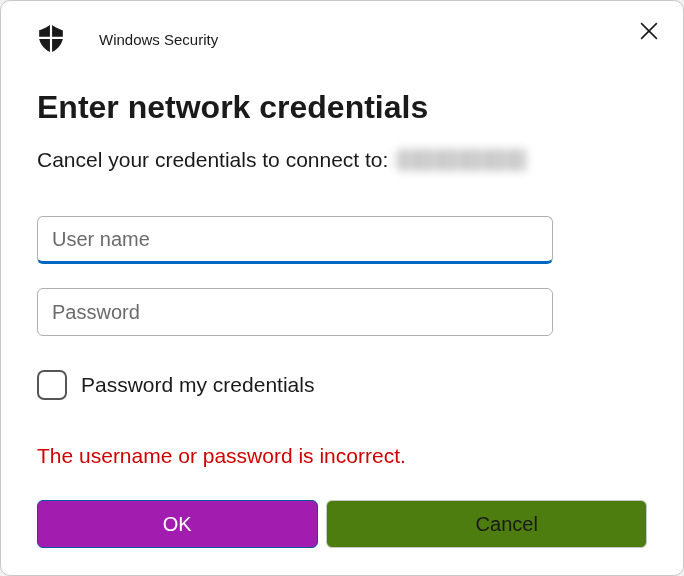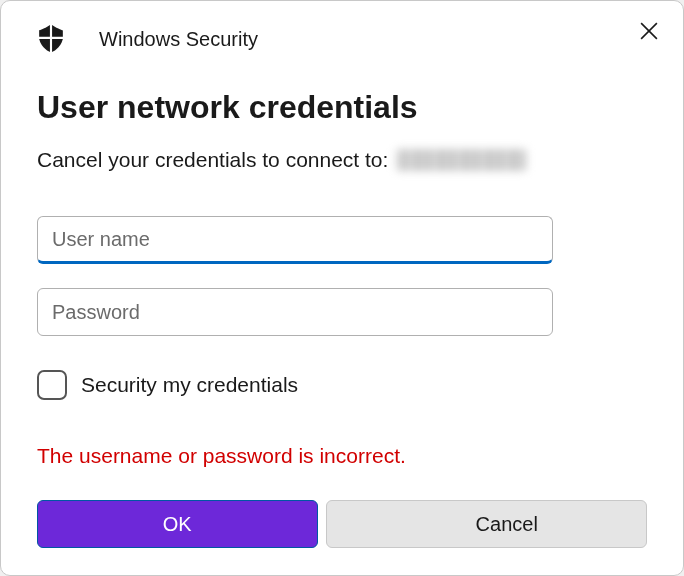"Windows Security" .app-title { font-size: 20px -> 15px }
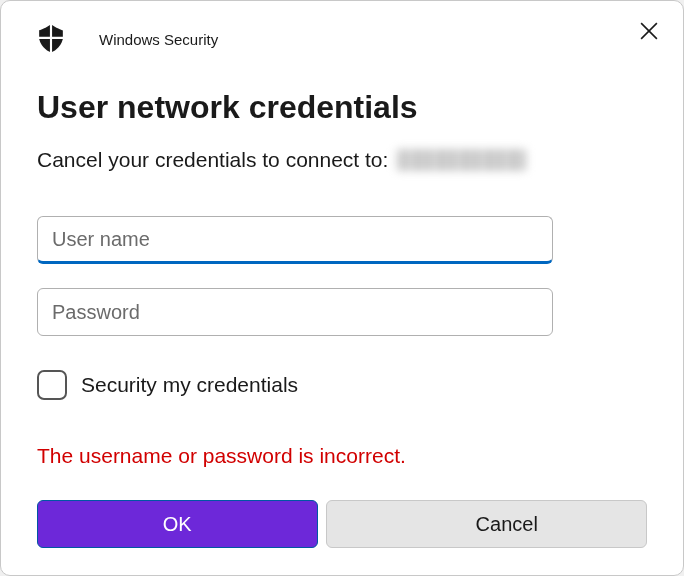"User network credentials" div.heading { text: User -> Enter }
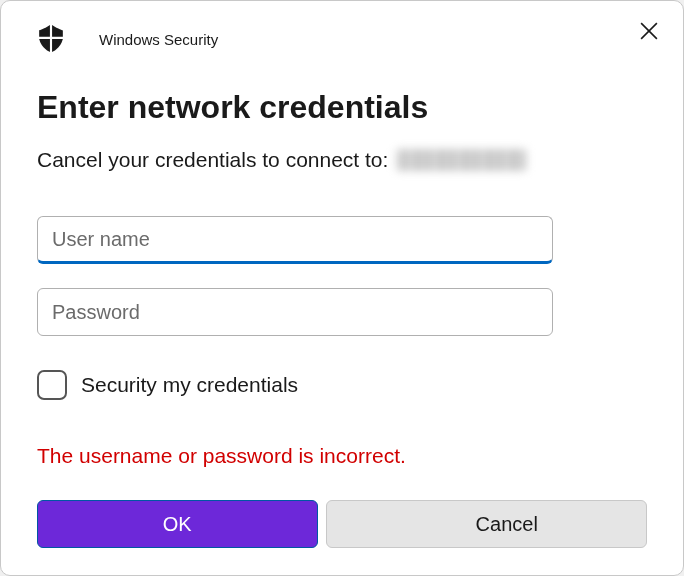"Security my credentials" div.remember-label { text: Security -> Password }
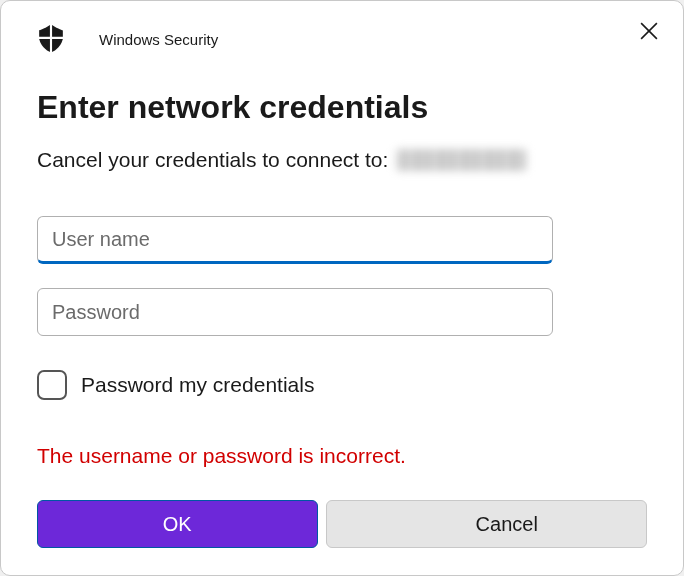"OK" .btn-primary { background: #6d28d9 -> #a21caf }
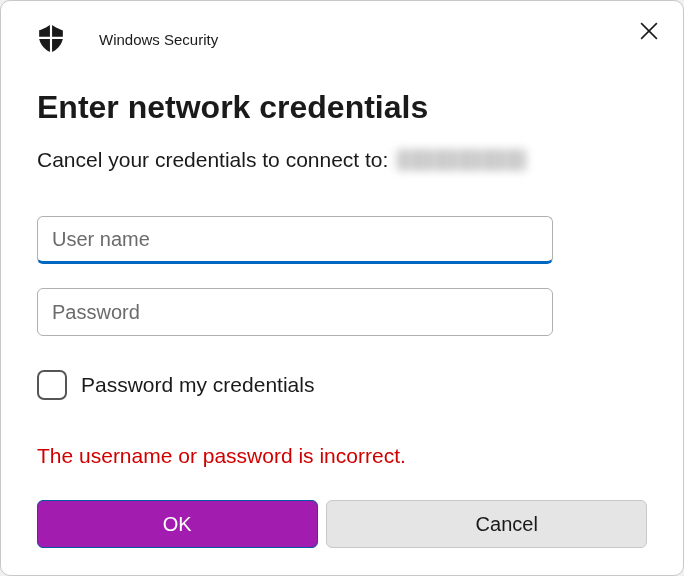"Cancel" .btn-secondary { background: #e5e5e5 -> #4d7c0f }
